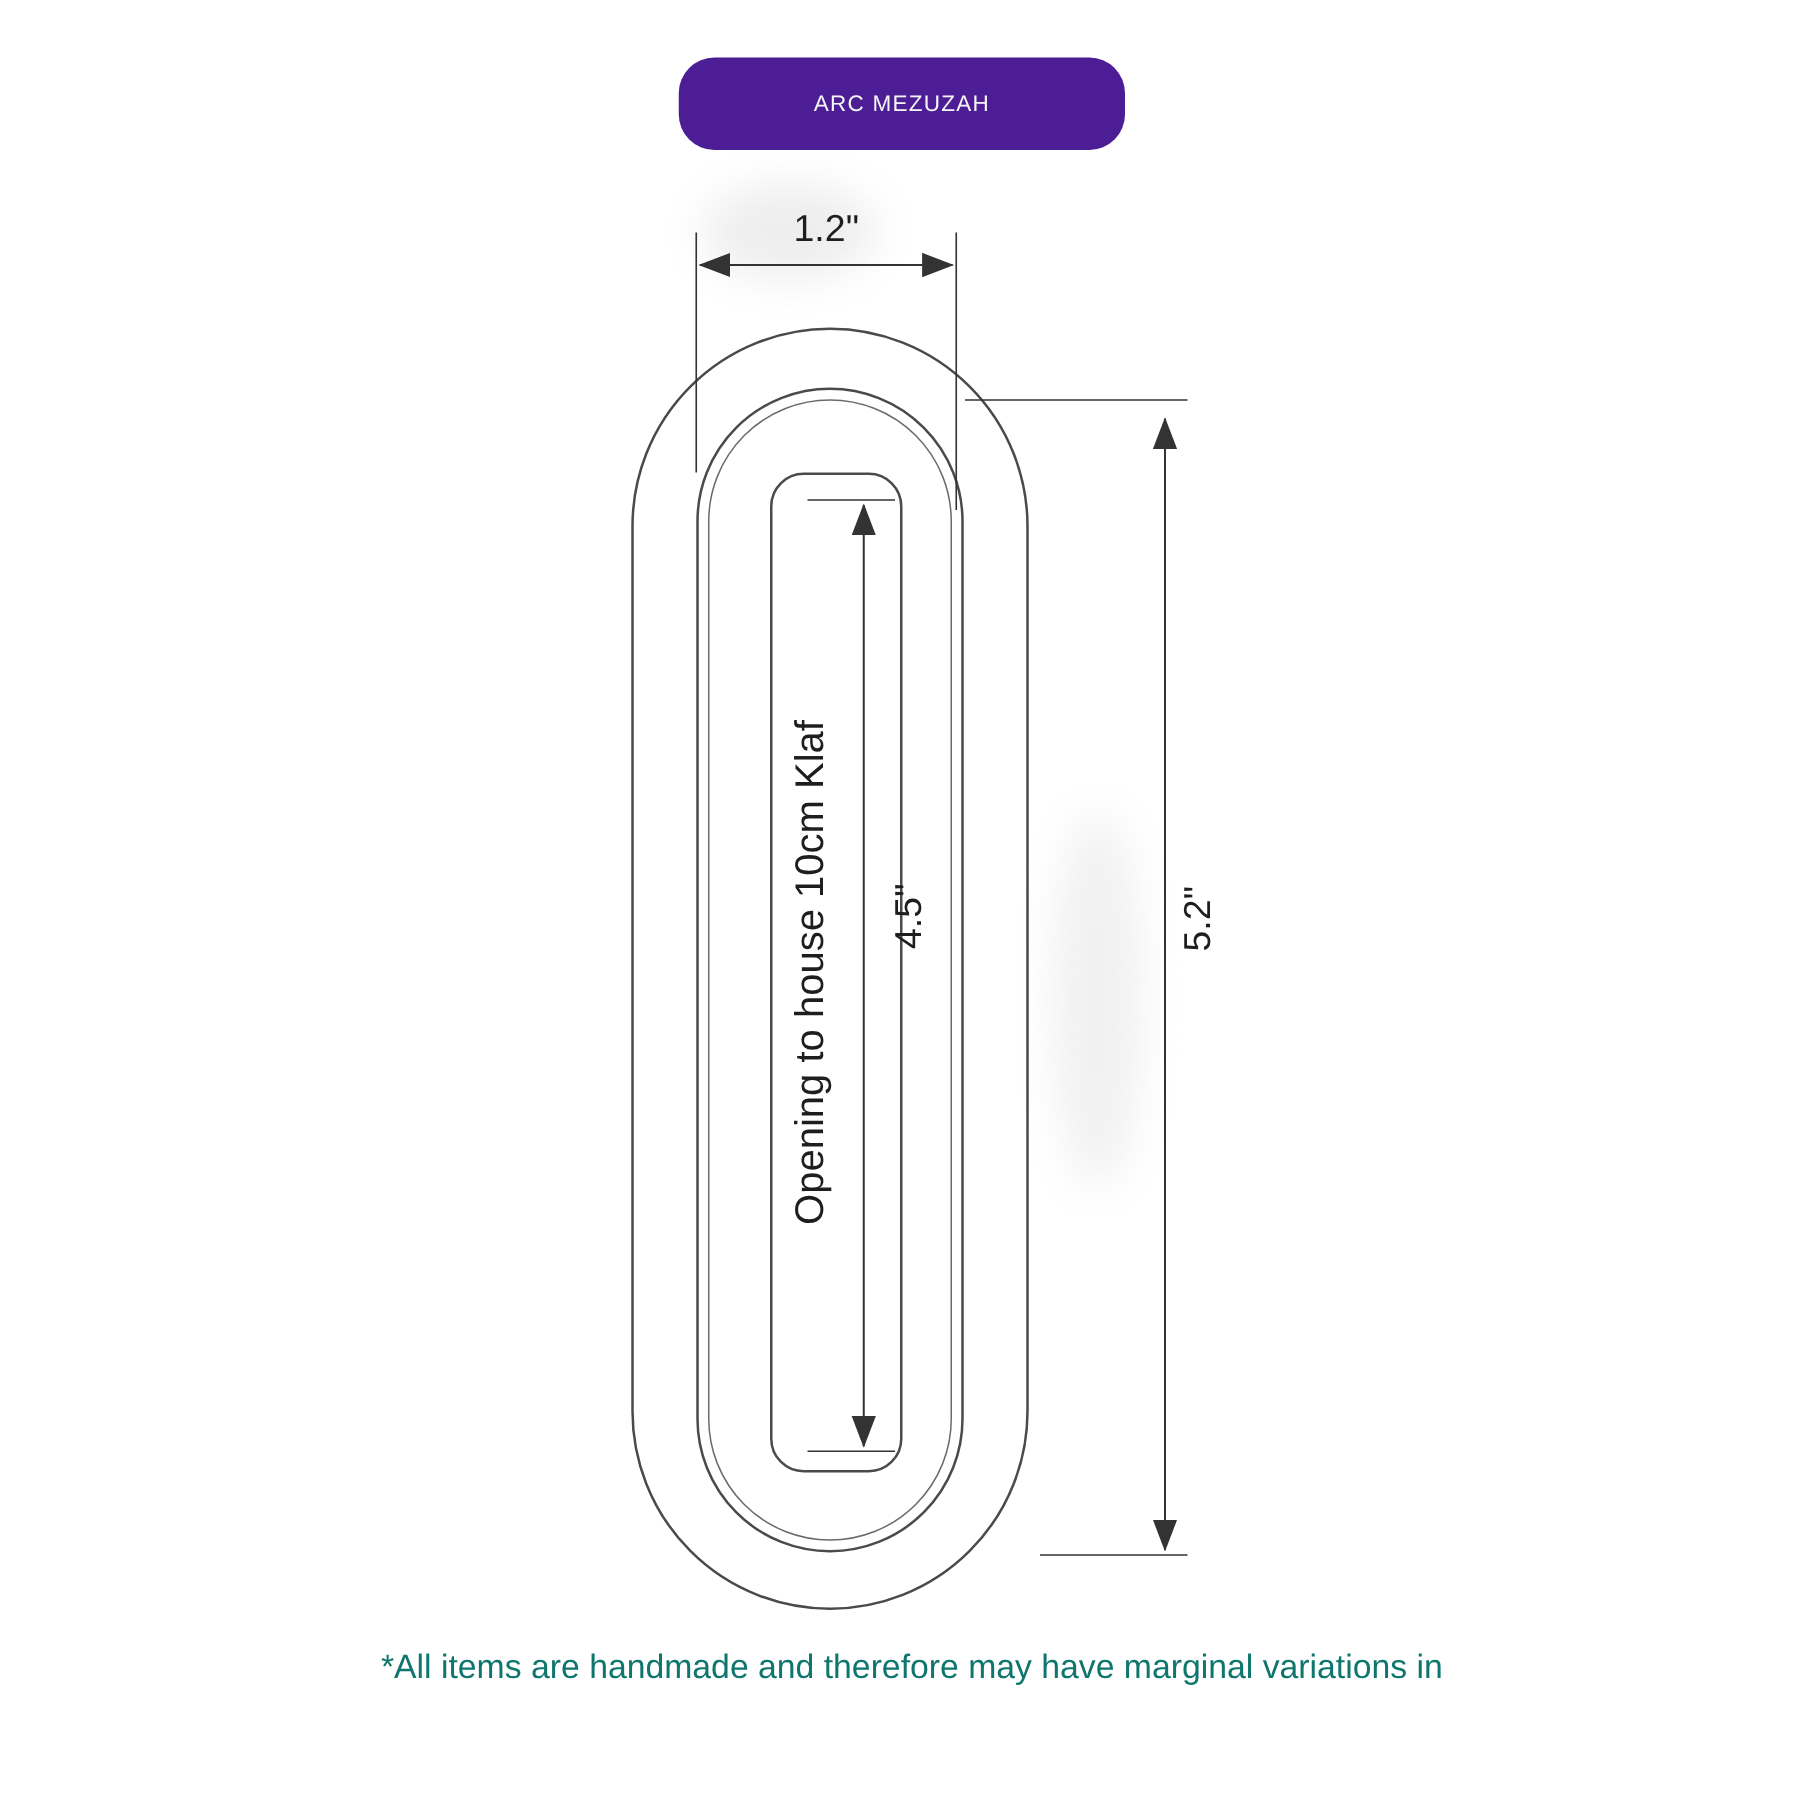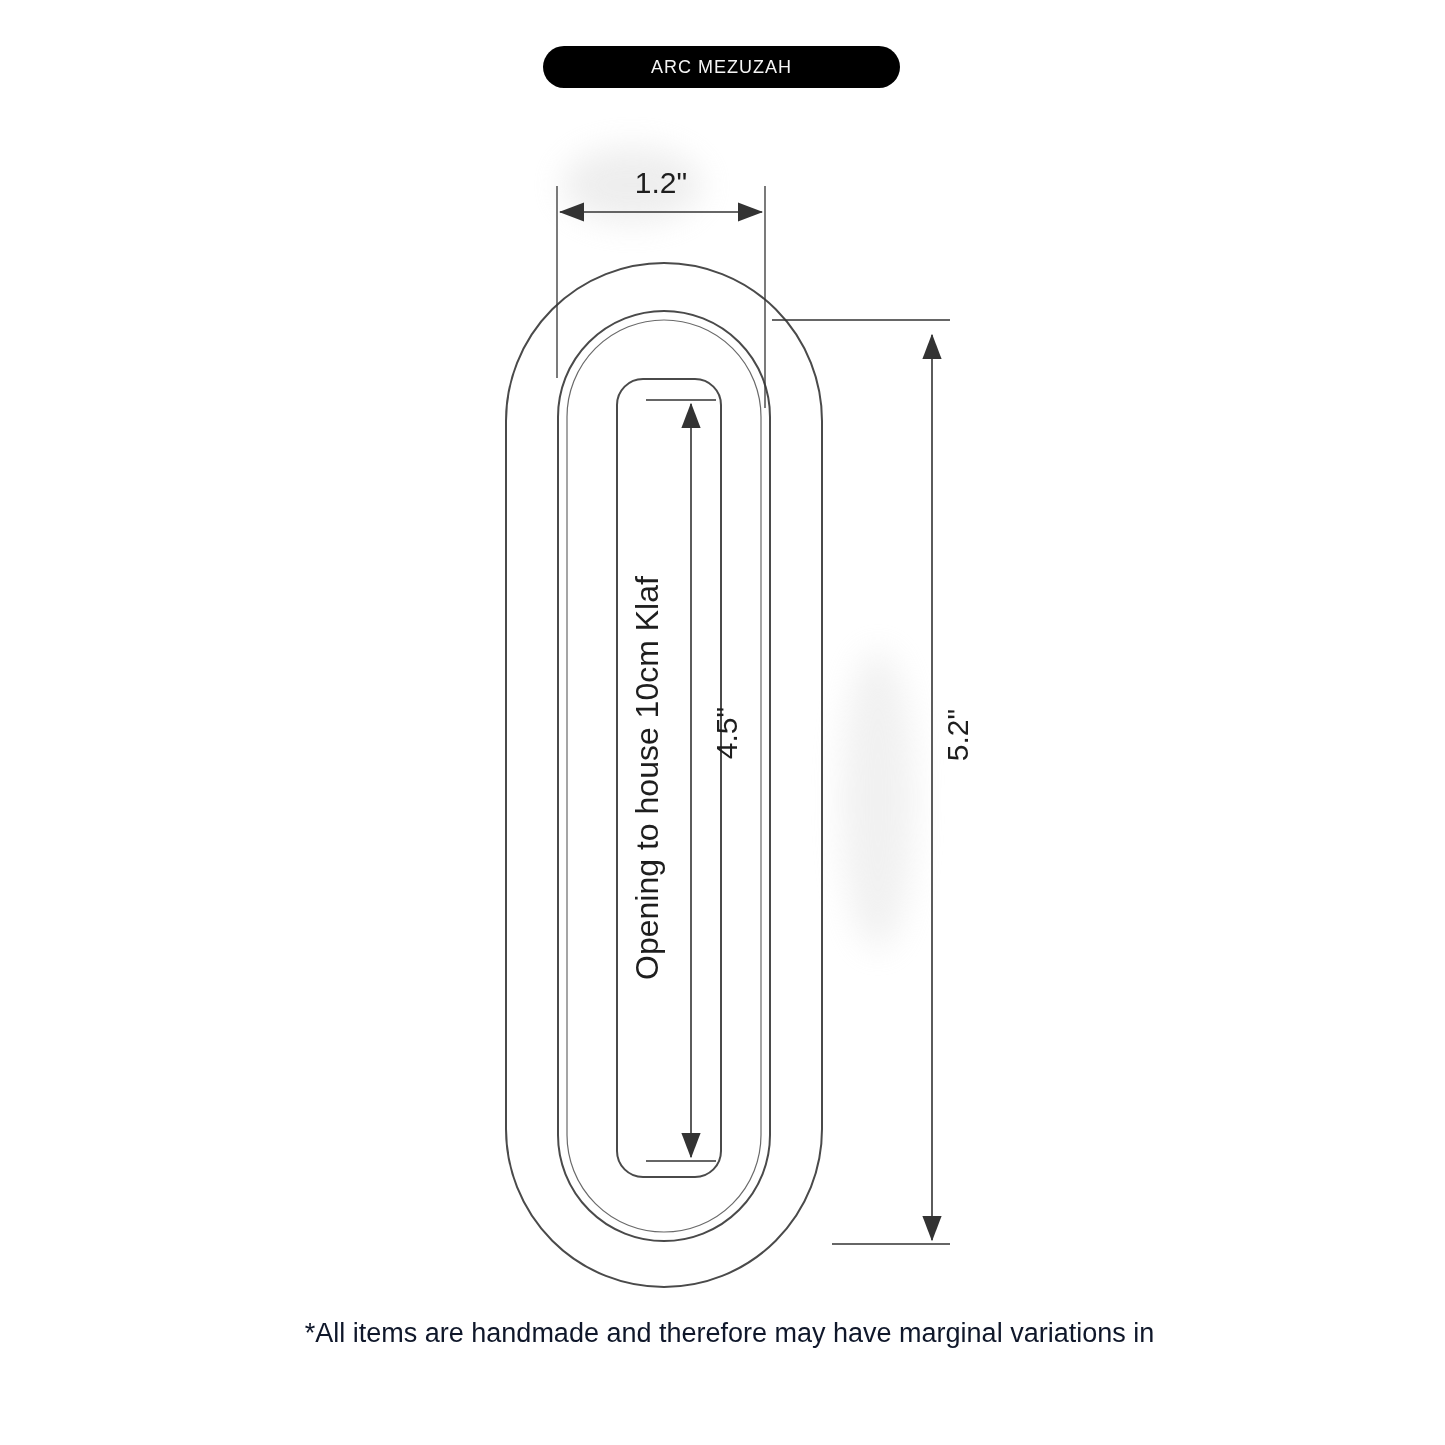"ARC MEZUZAH" .badge { background: #000000 -> #4c1d95; height: 42px -> 74px }
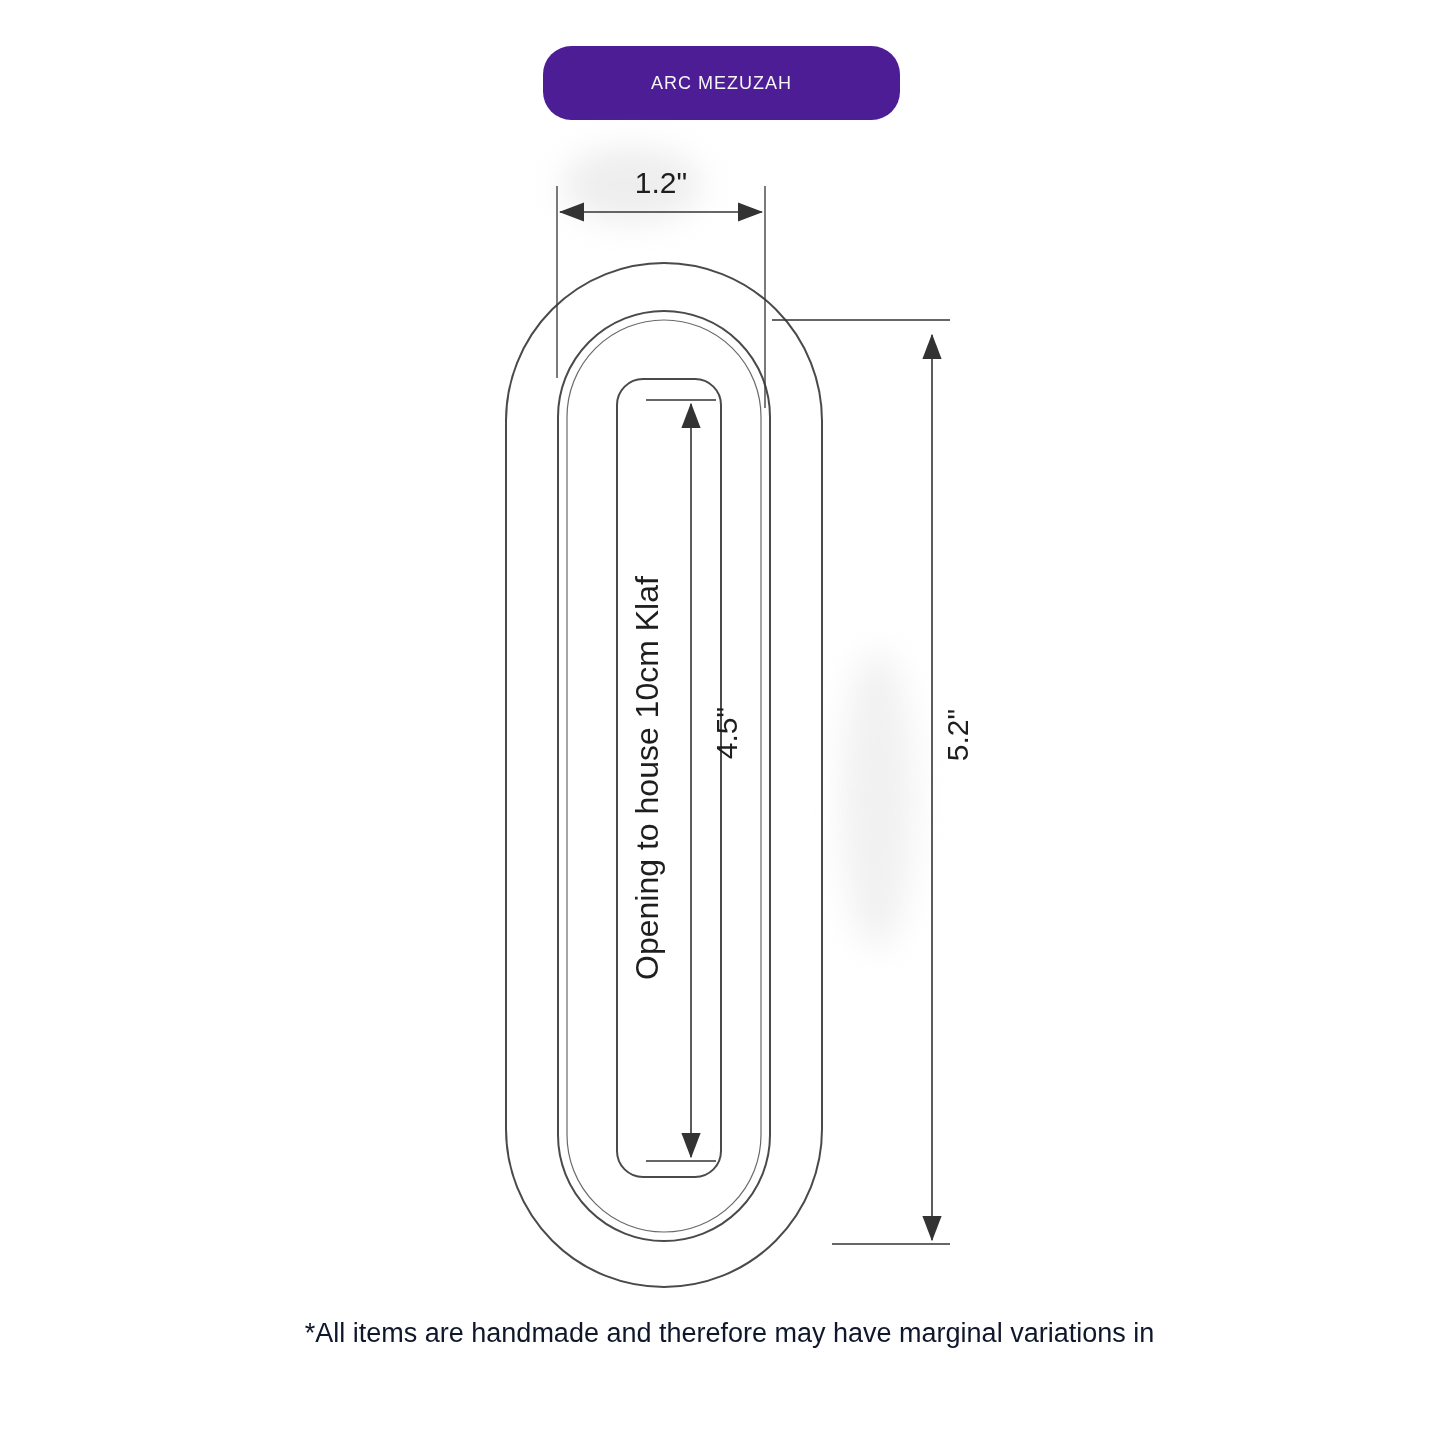"*All items are handmade and" .footnote { color: #0f172a -> #0f766e }
